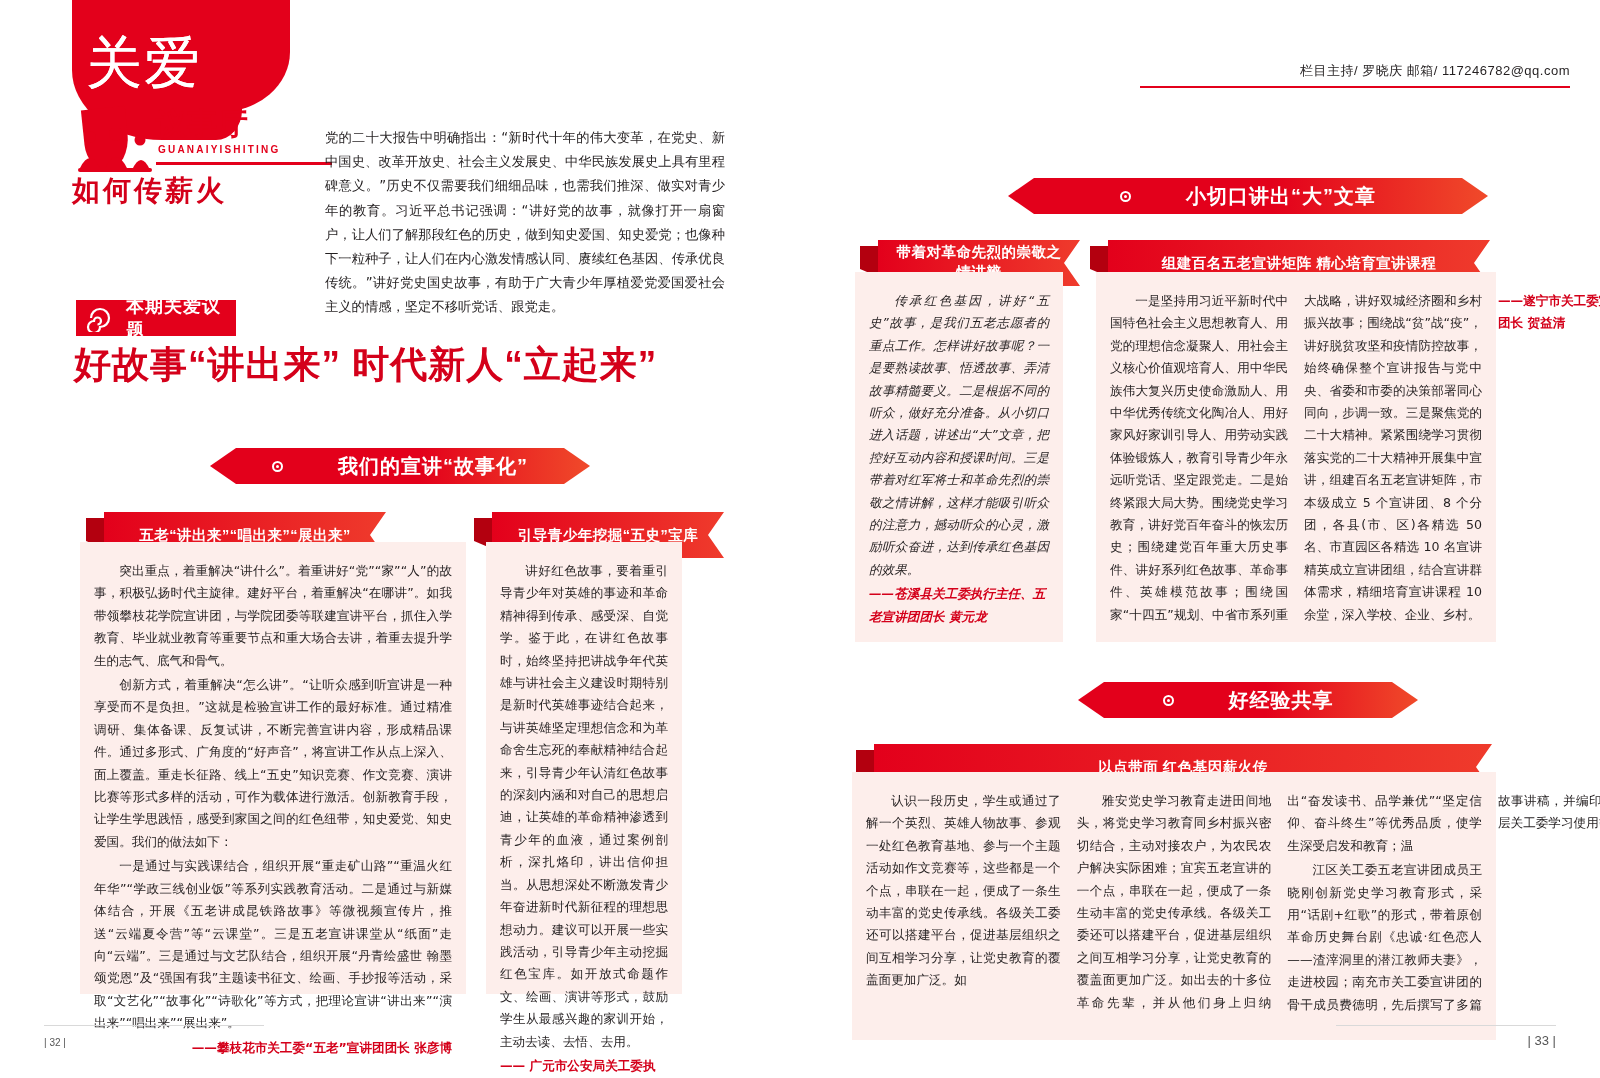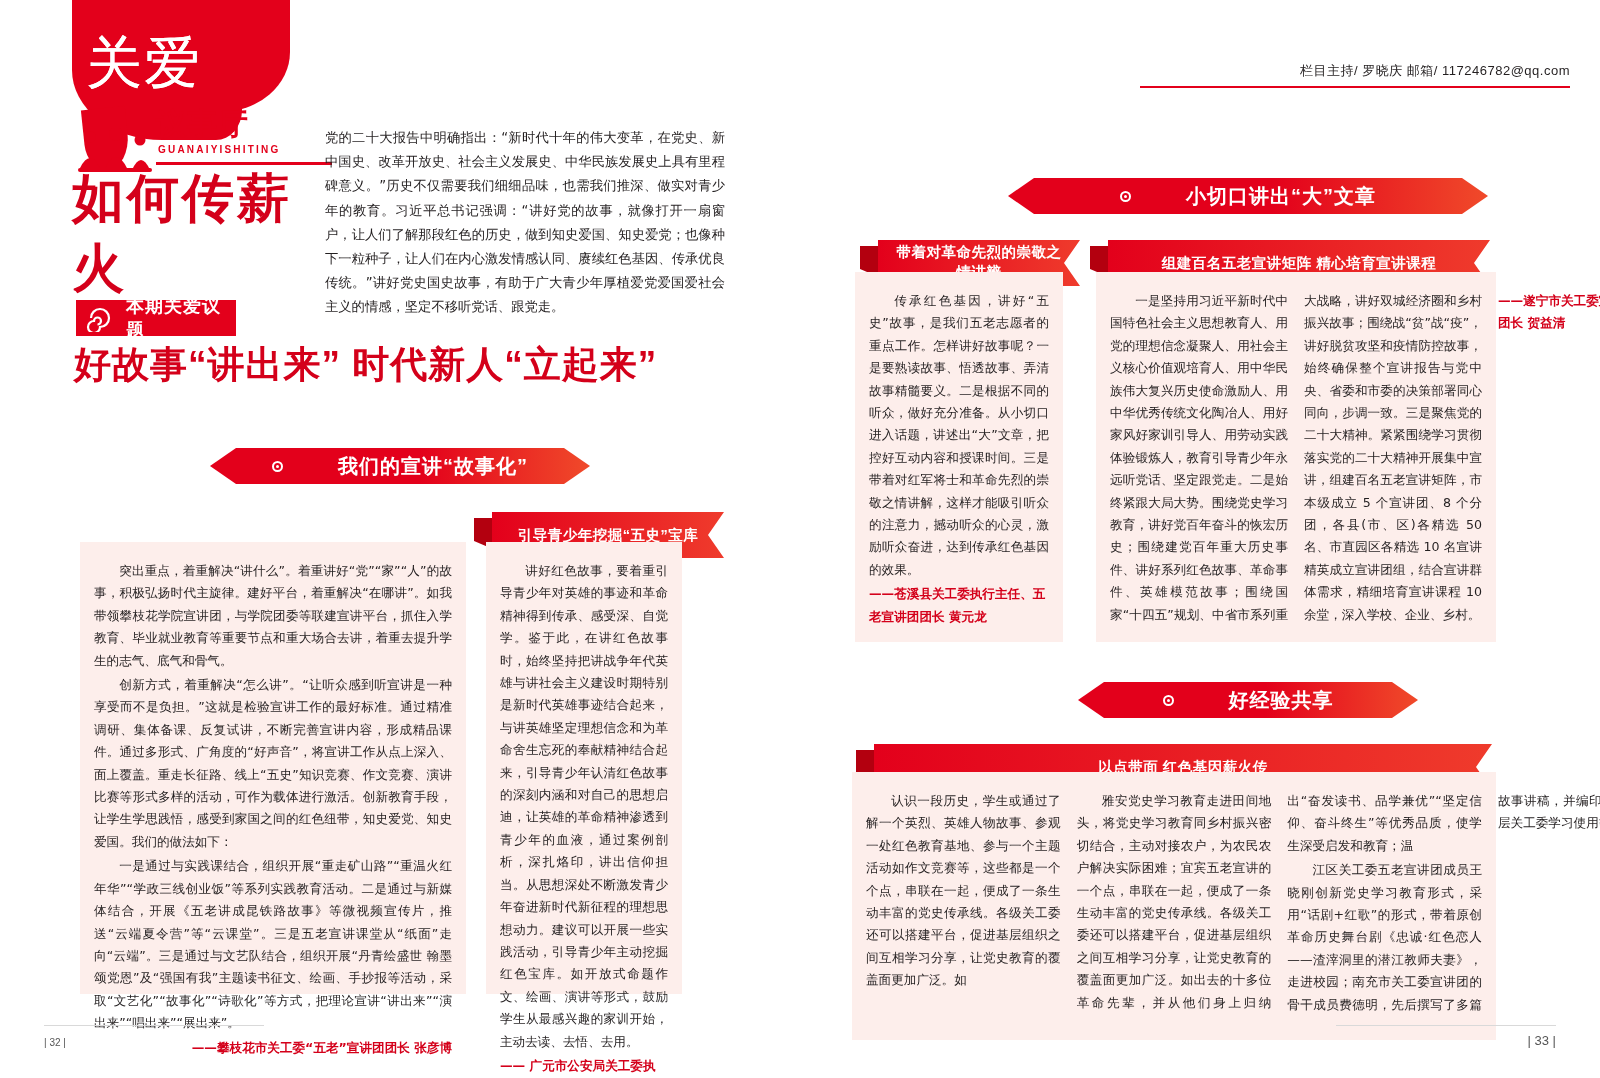"如何传薪火" .mast-title { font-size: 52px -> 28px; top: 164px -> 172px }
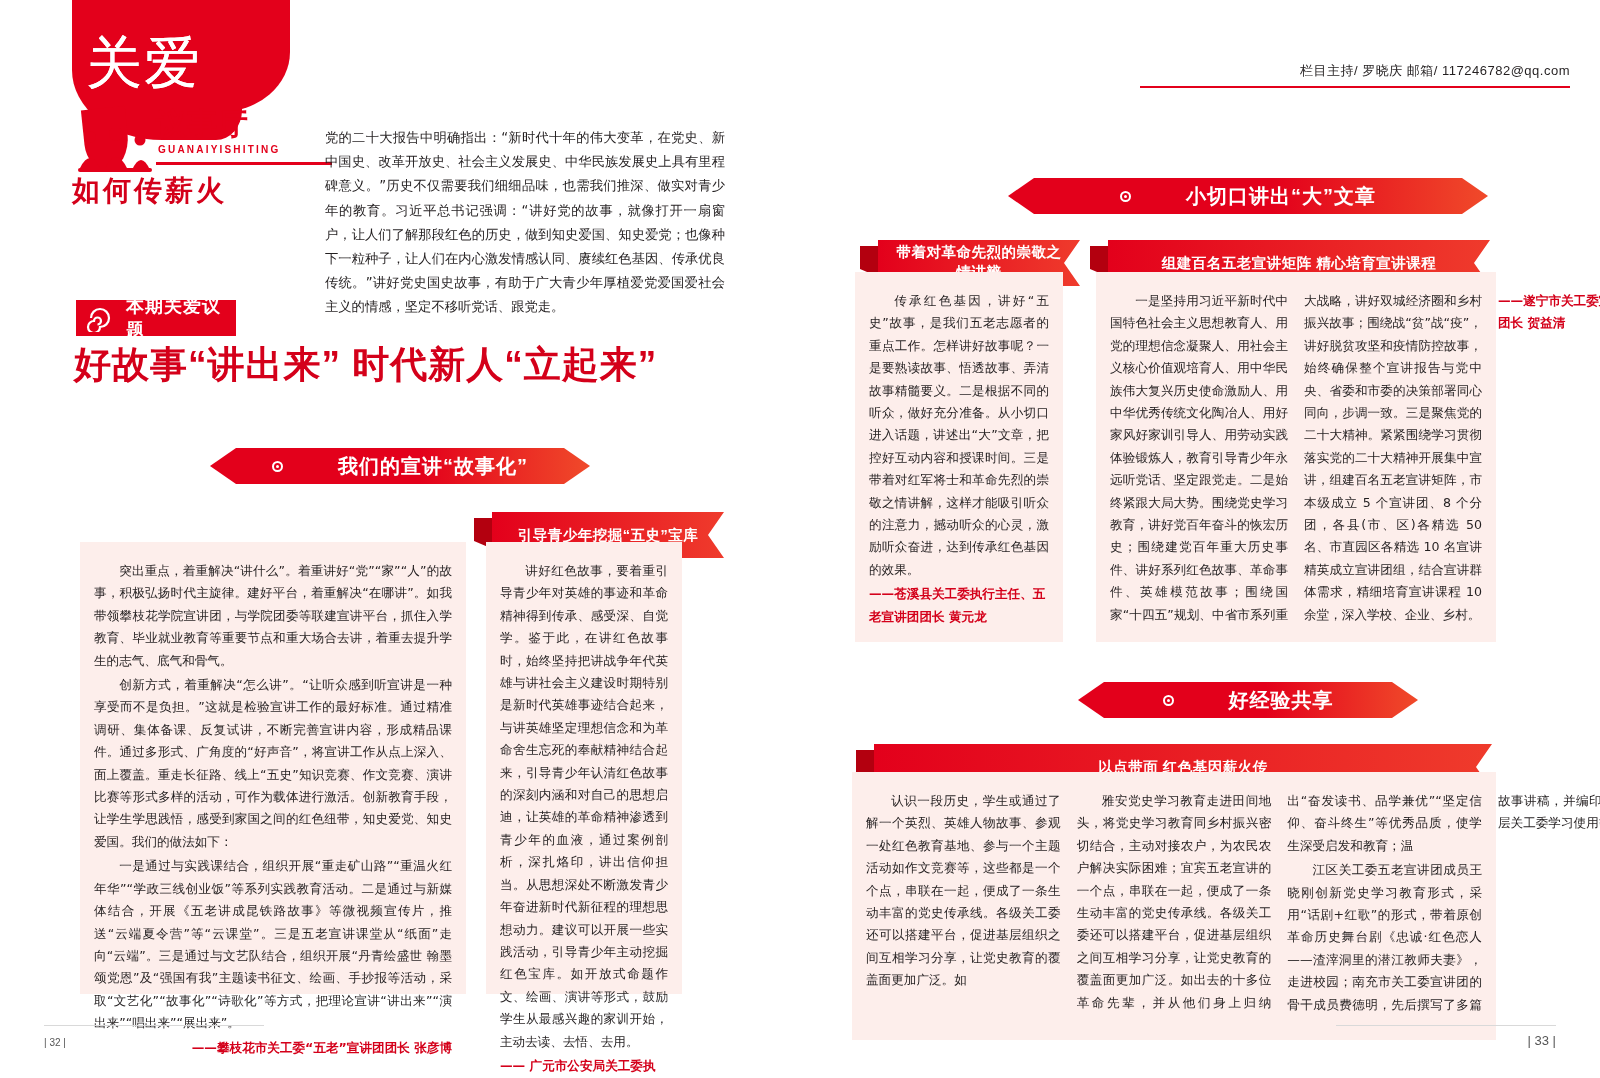"传承红色基因，讲好“五史”故事，是我们五老志愿者的重点工作。怎样讲好故事呢？一是" div.tbox { font-style: none -> italic }
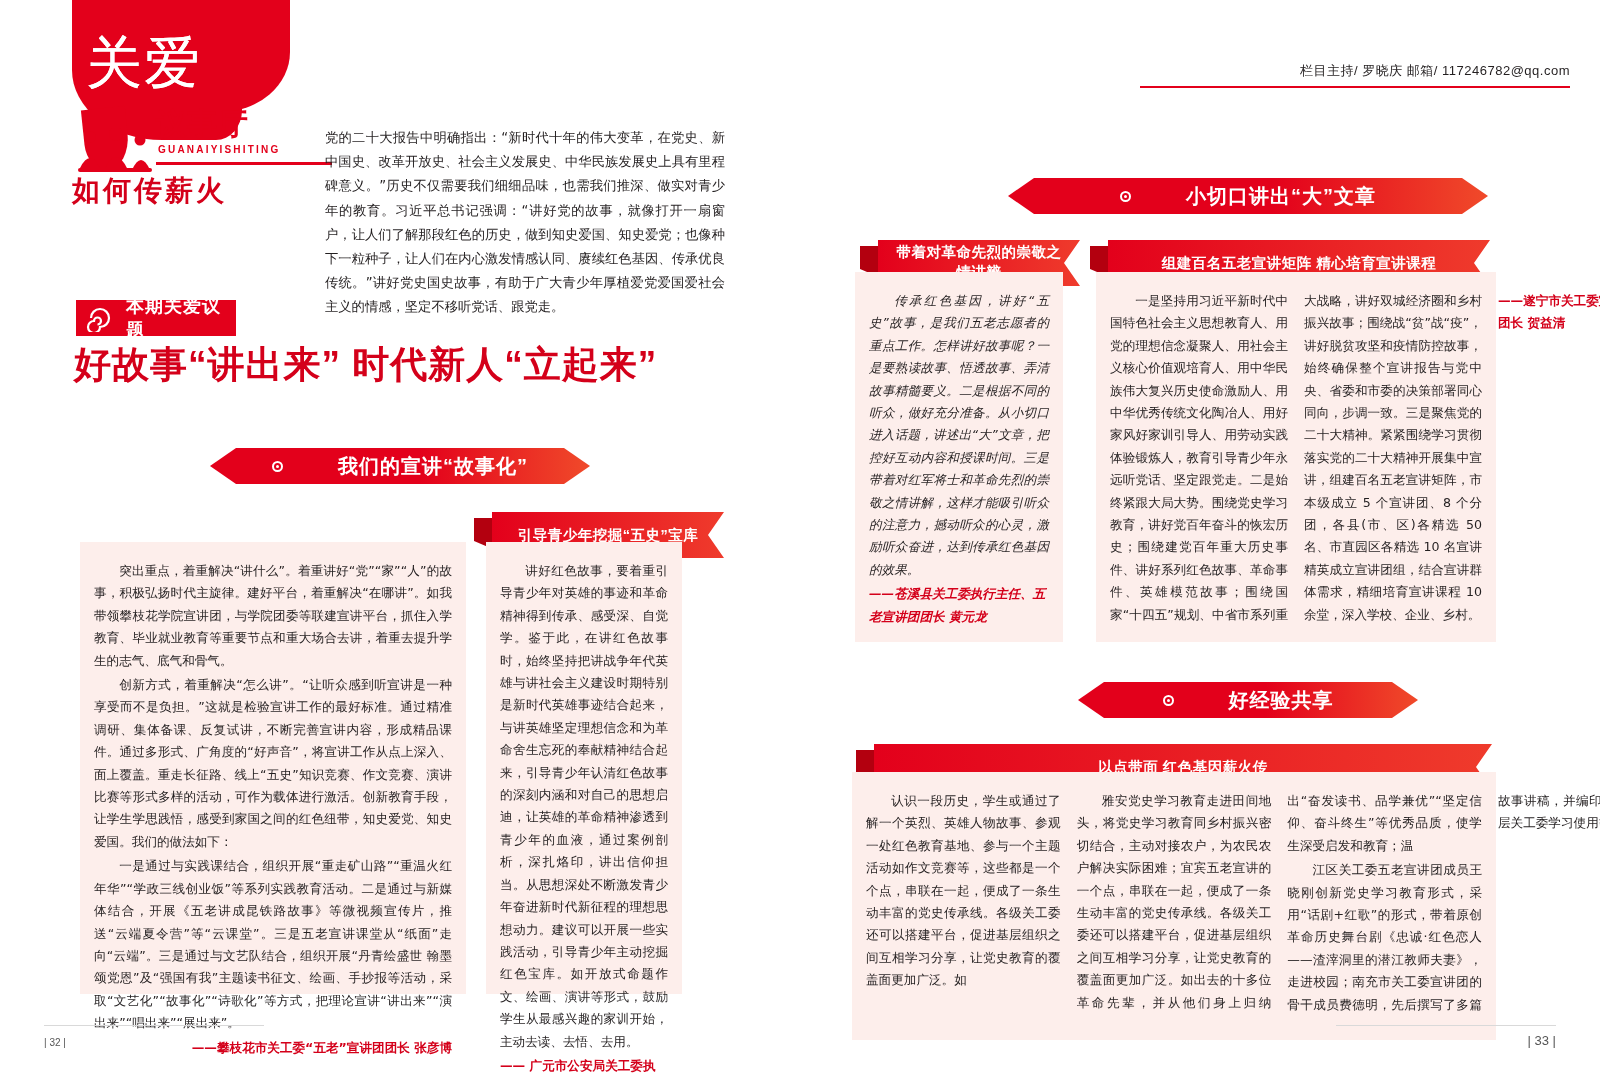"五老“讲出来”“唱出来”“展出来”" div.subban { html: none -> <div> <div></div> <div> <span>五老“讲出来”“唱出来”“展出来”</span> </div> </div> }
